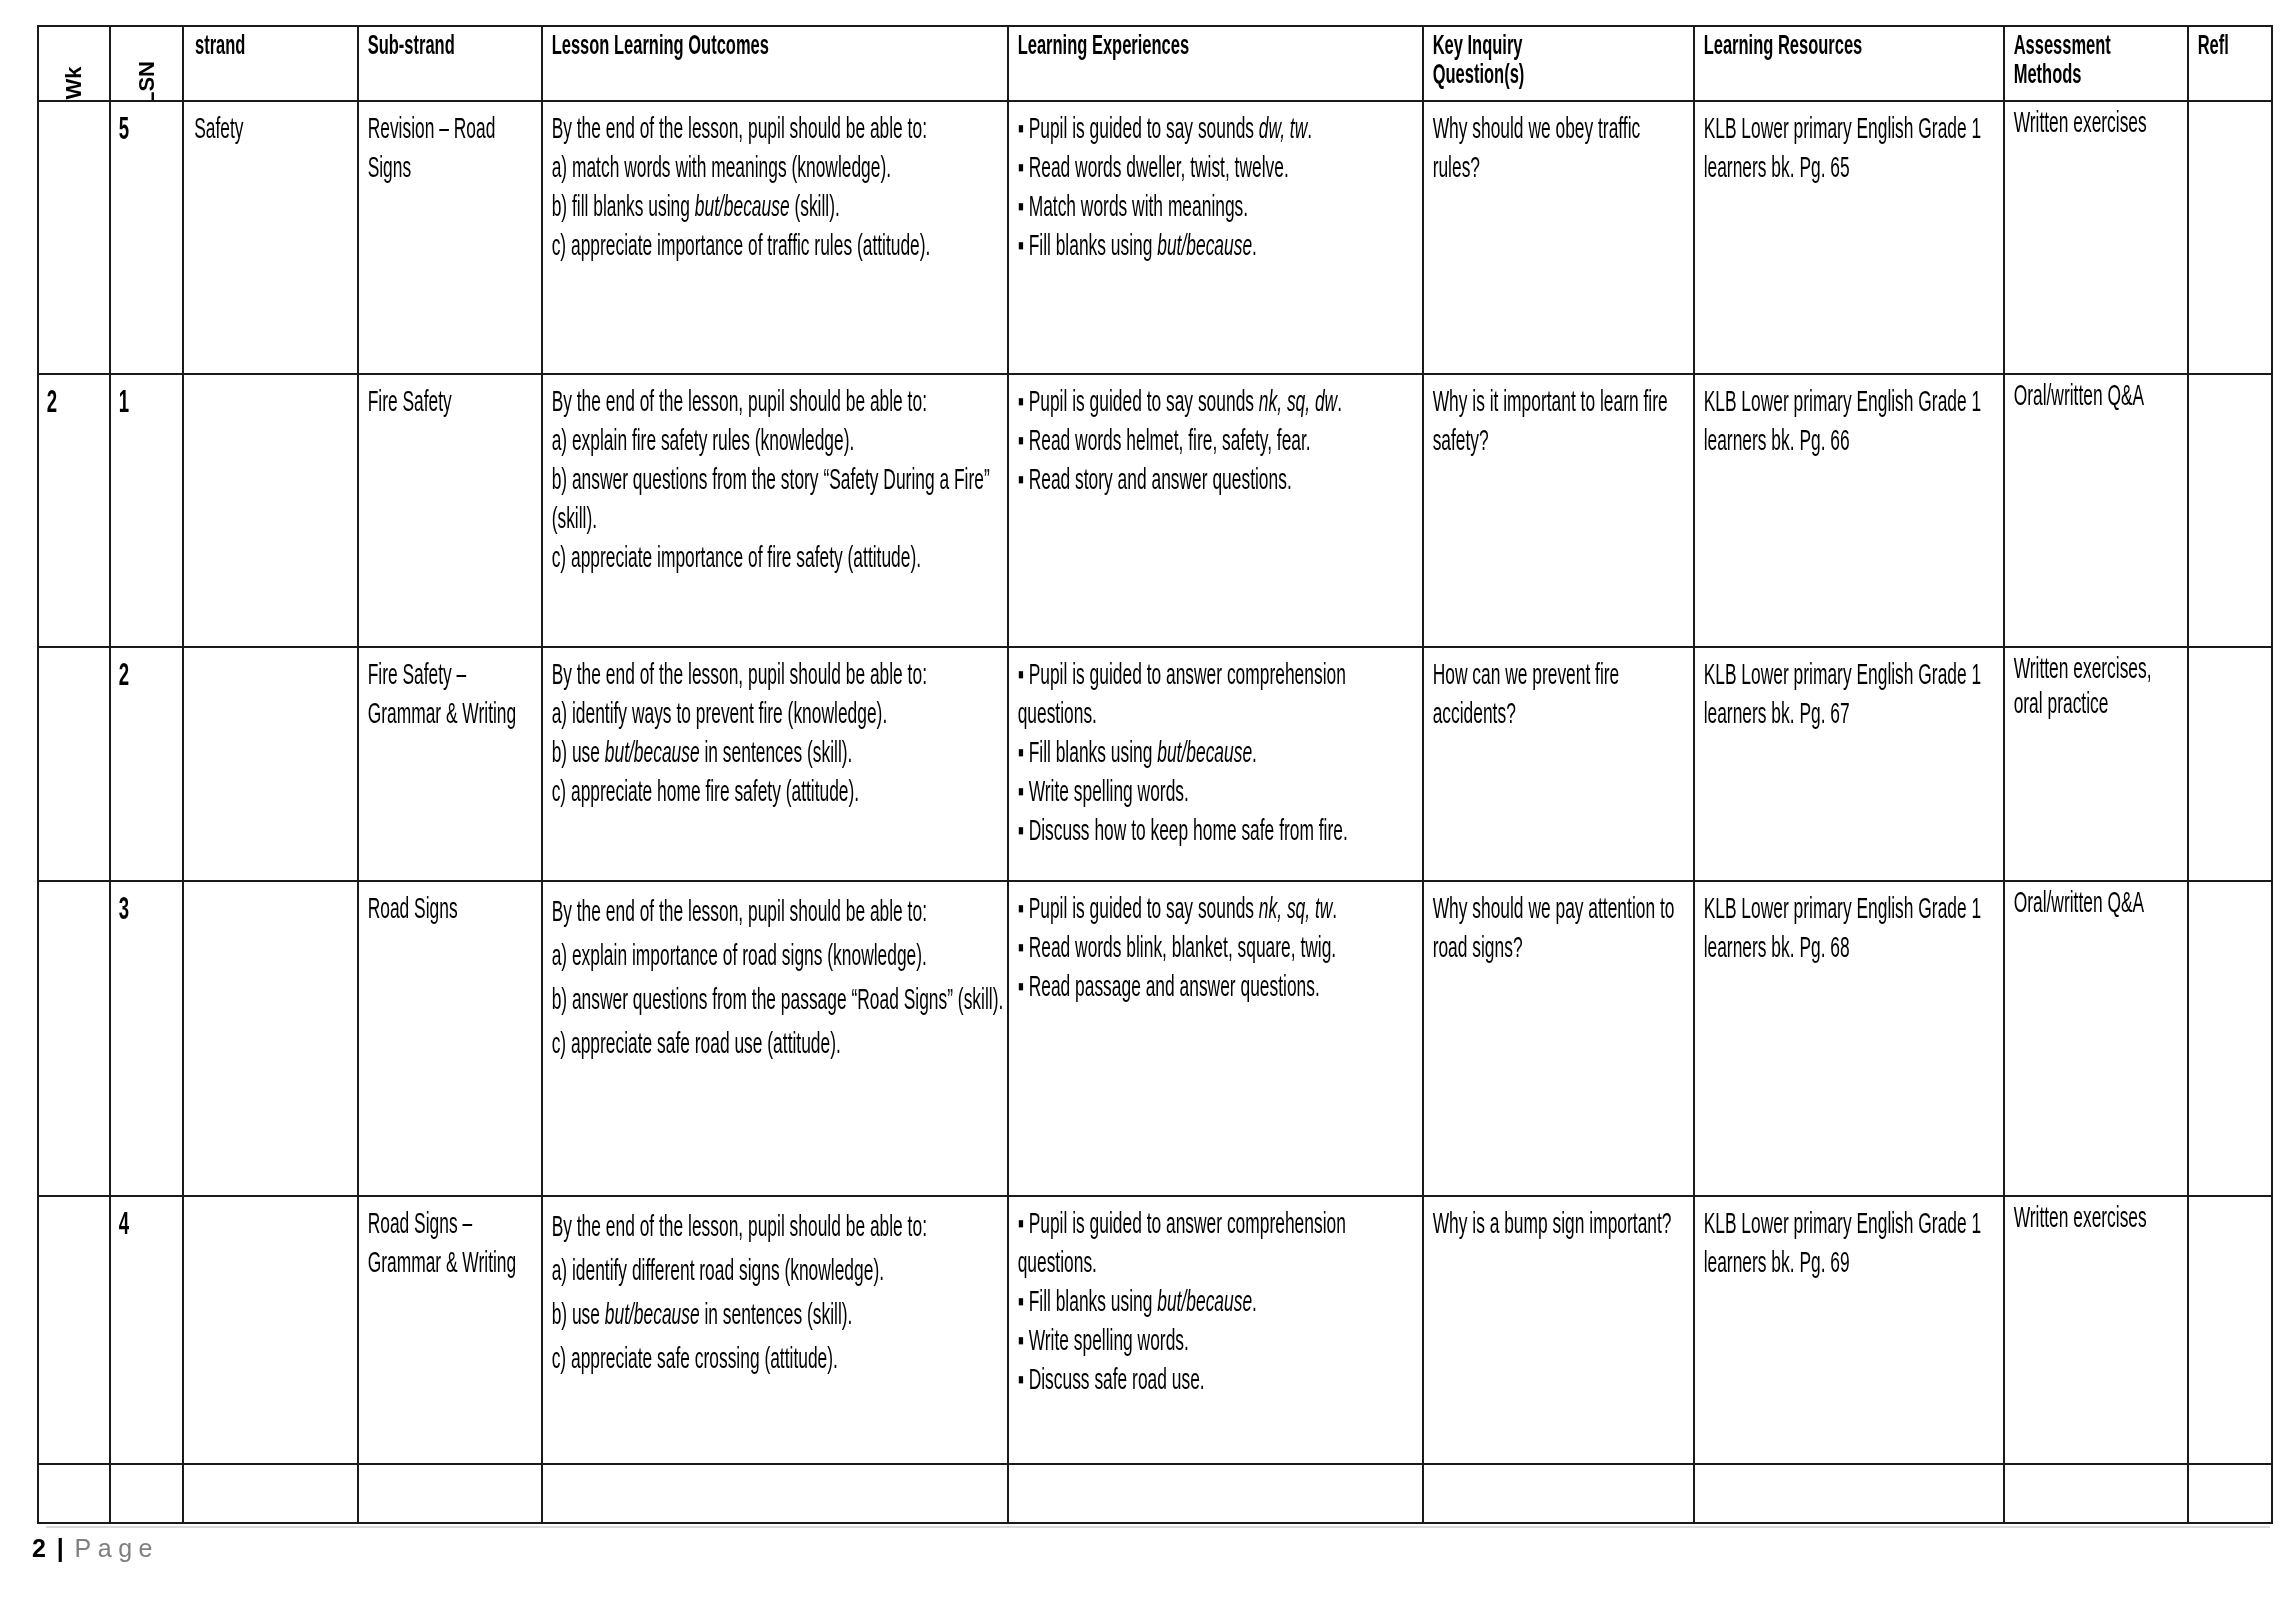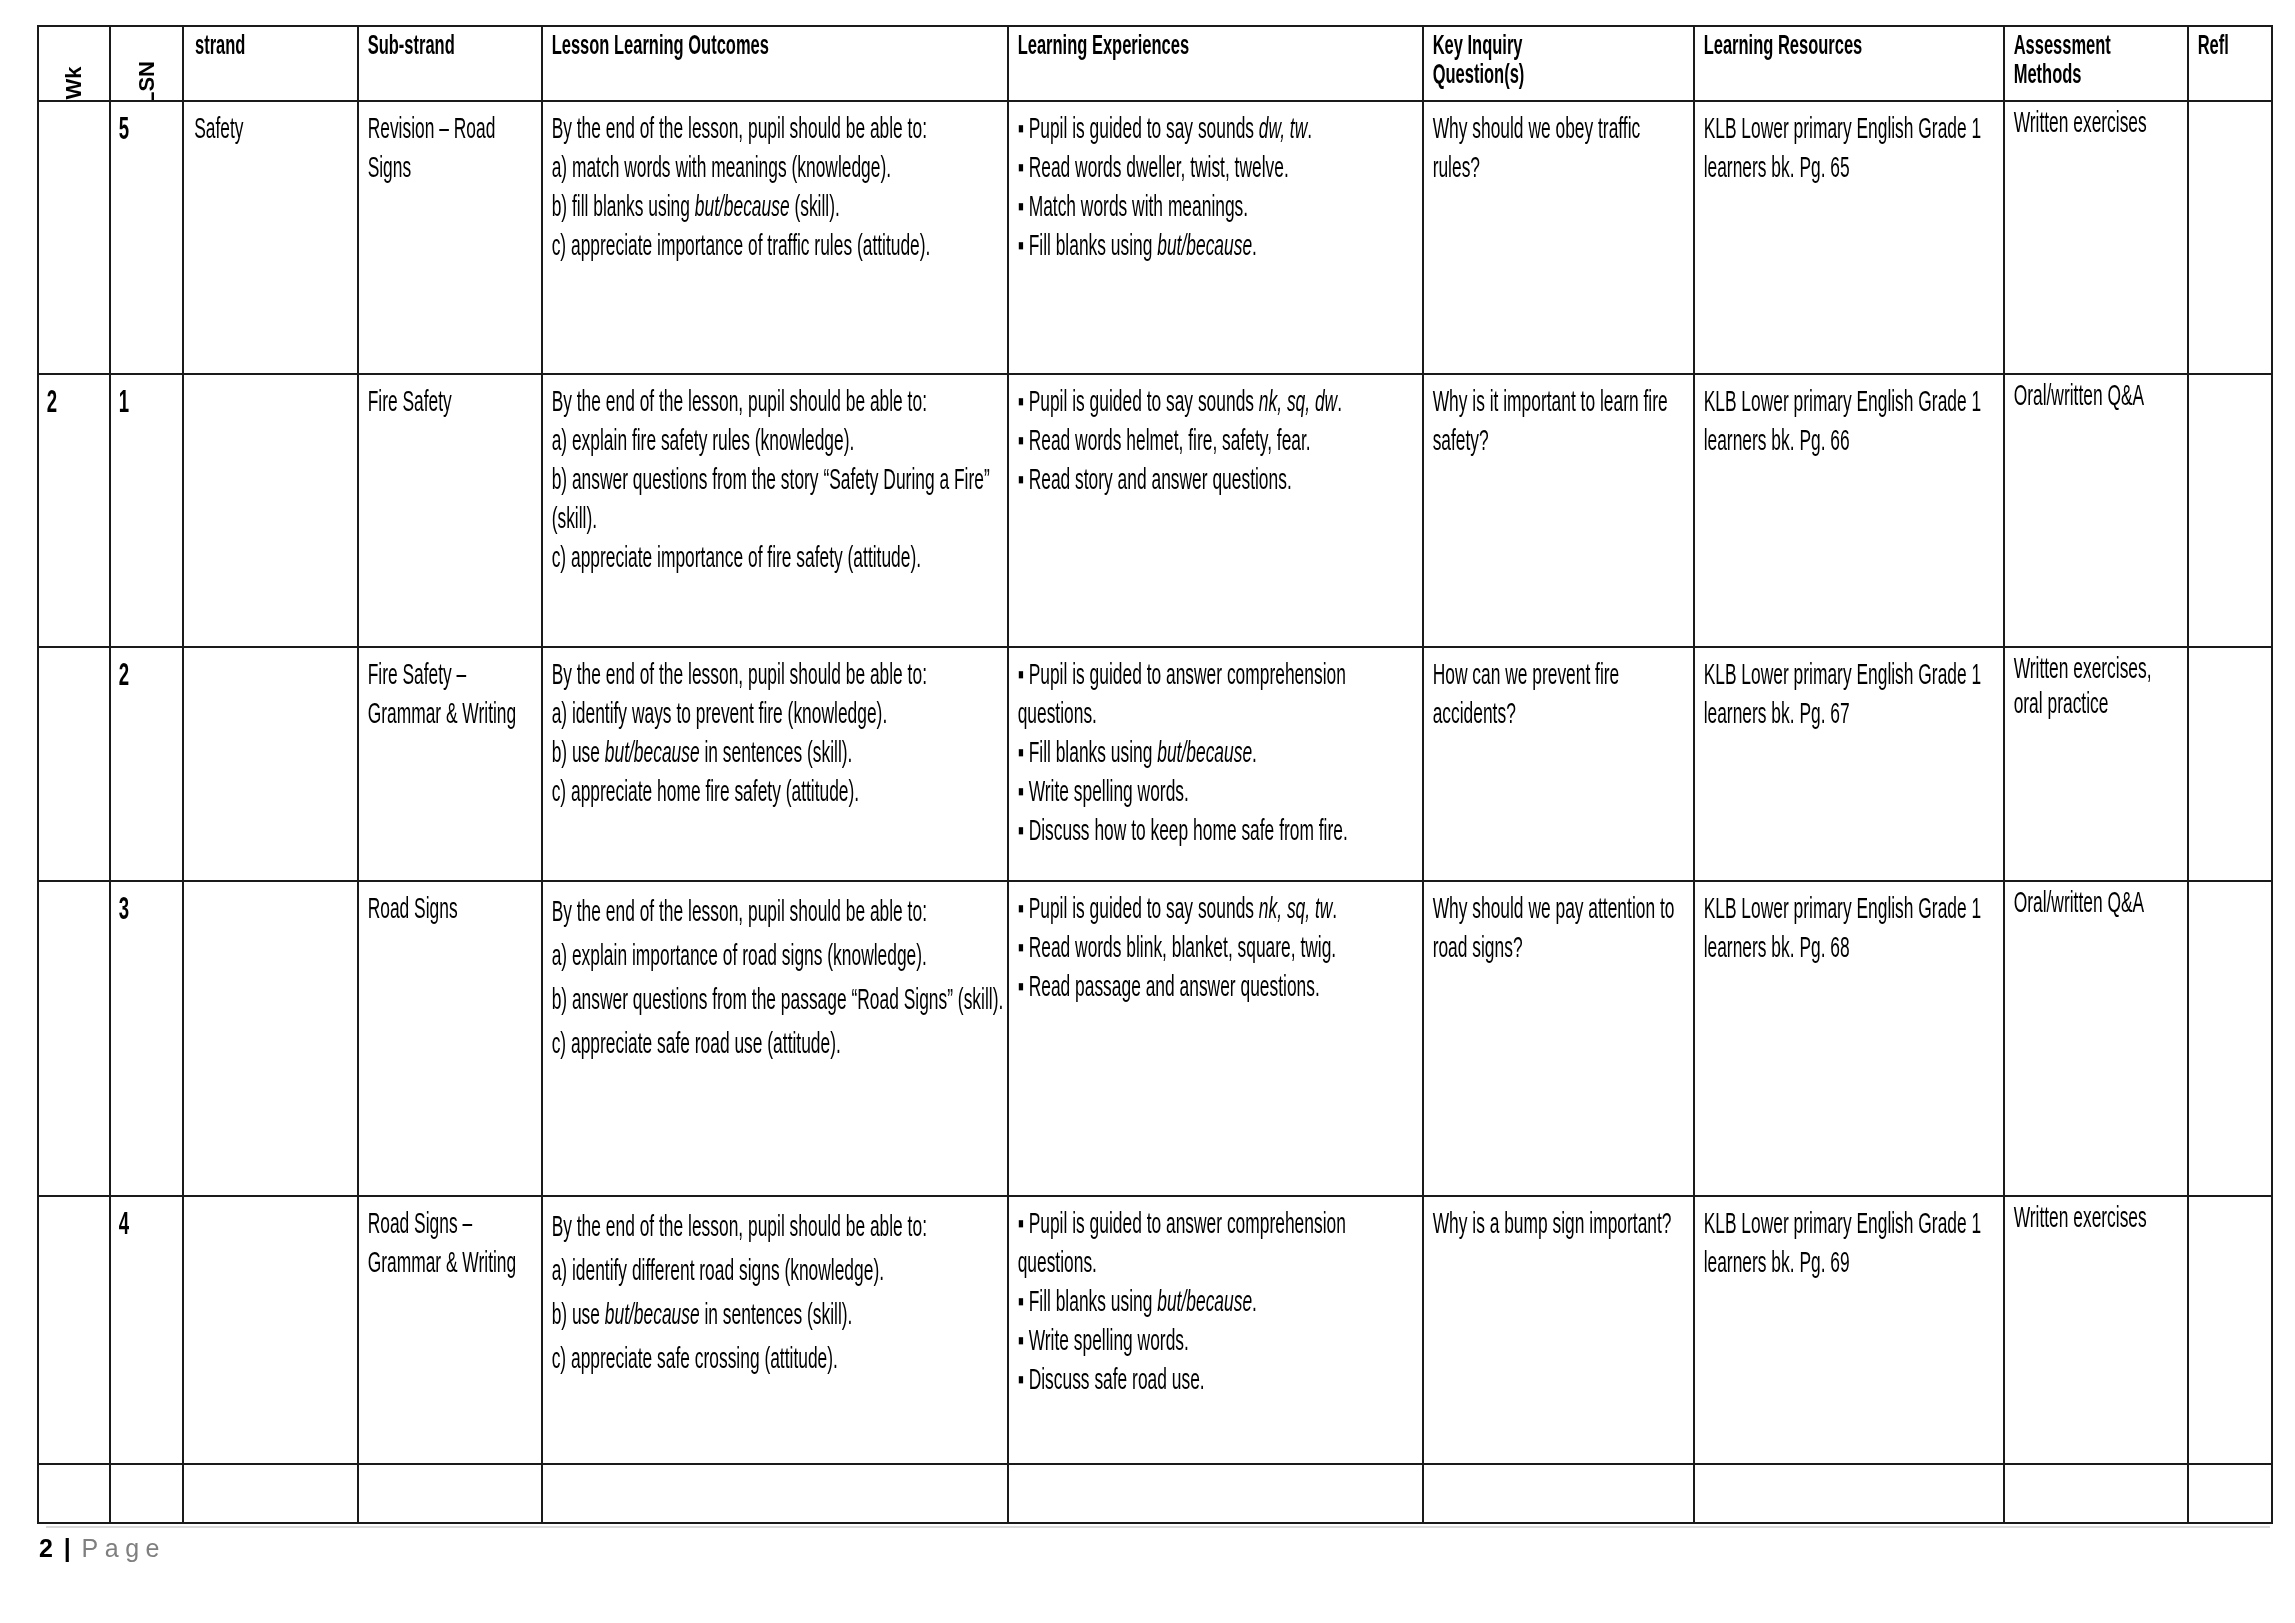"2 | Page" .footer { left: 39px -> 32px }
